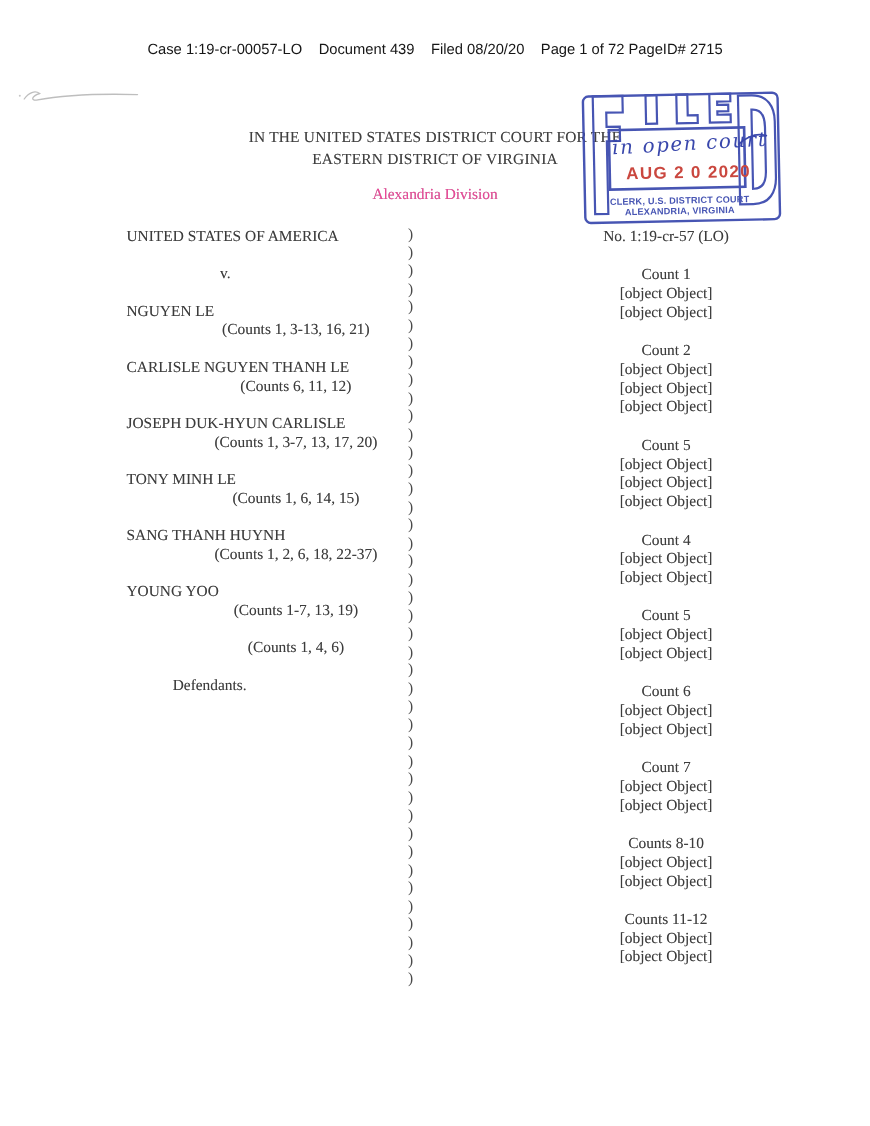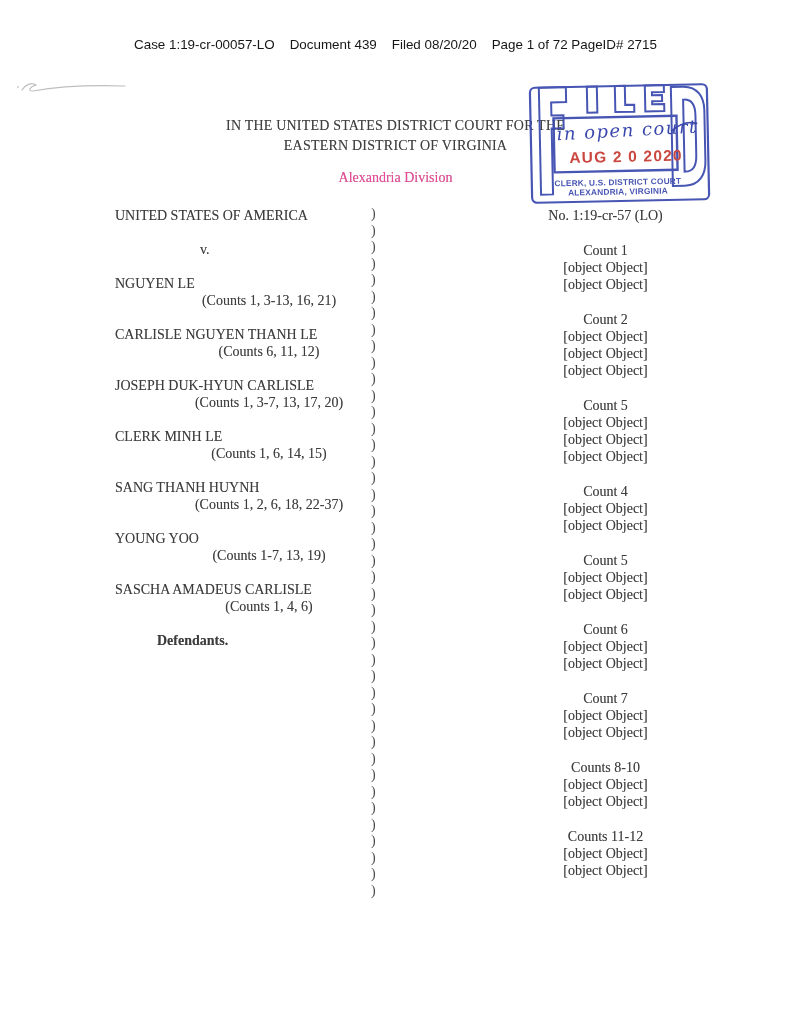"CLERK MINH LE" p.def-name { text: CLERK -> TONY }
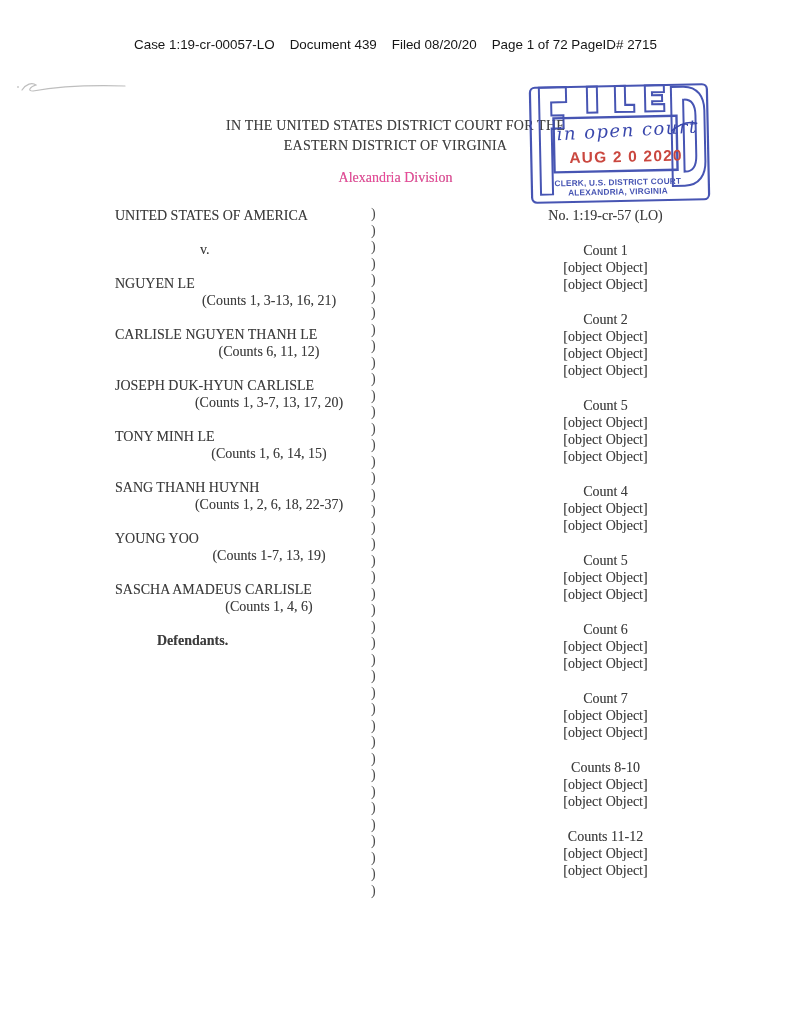"SASCHA AMADEUS CARLISLE" p.def-name { html: <p>SASCHA AMADEUS CARLISLE</p> -> none }
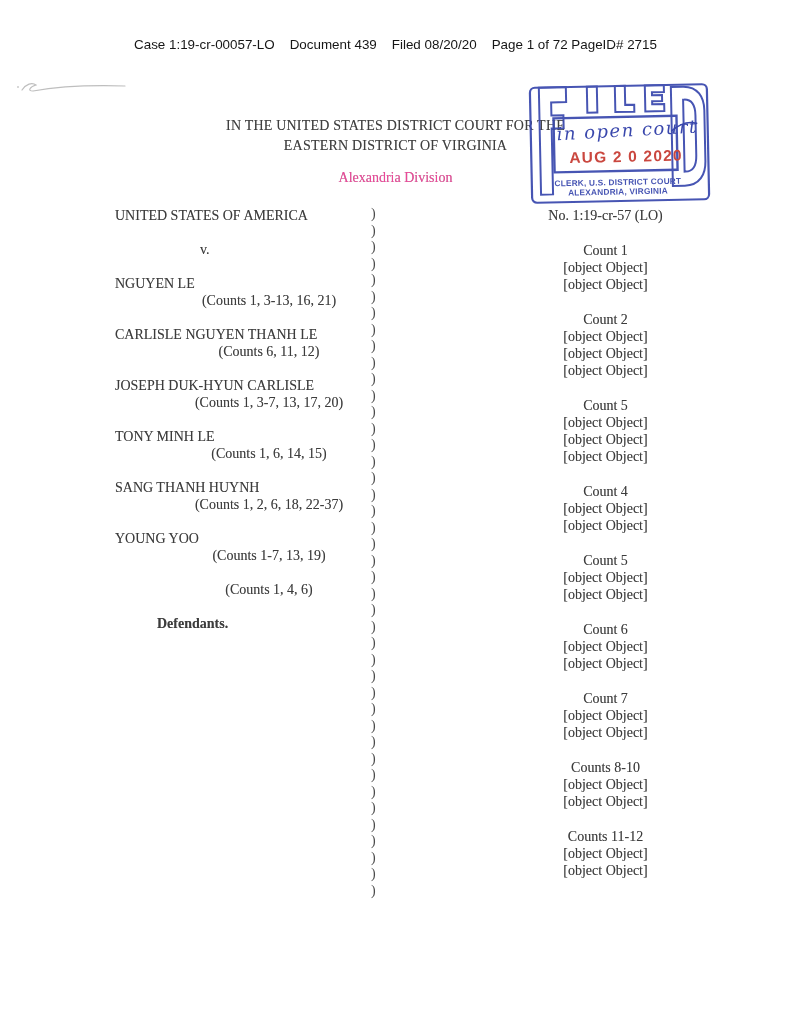"Defendants." .defendants-label { font-weight: bold -> none }
